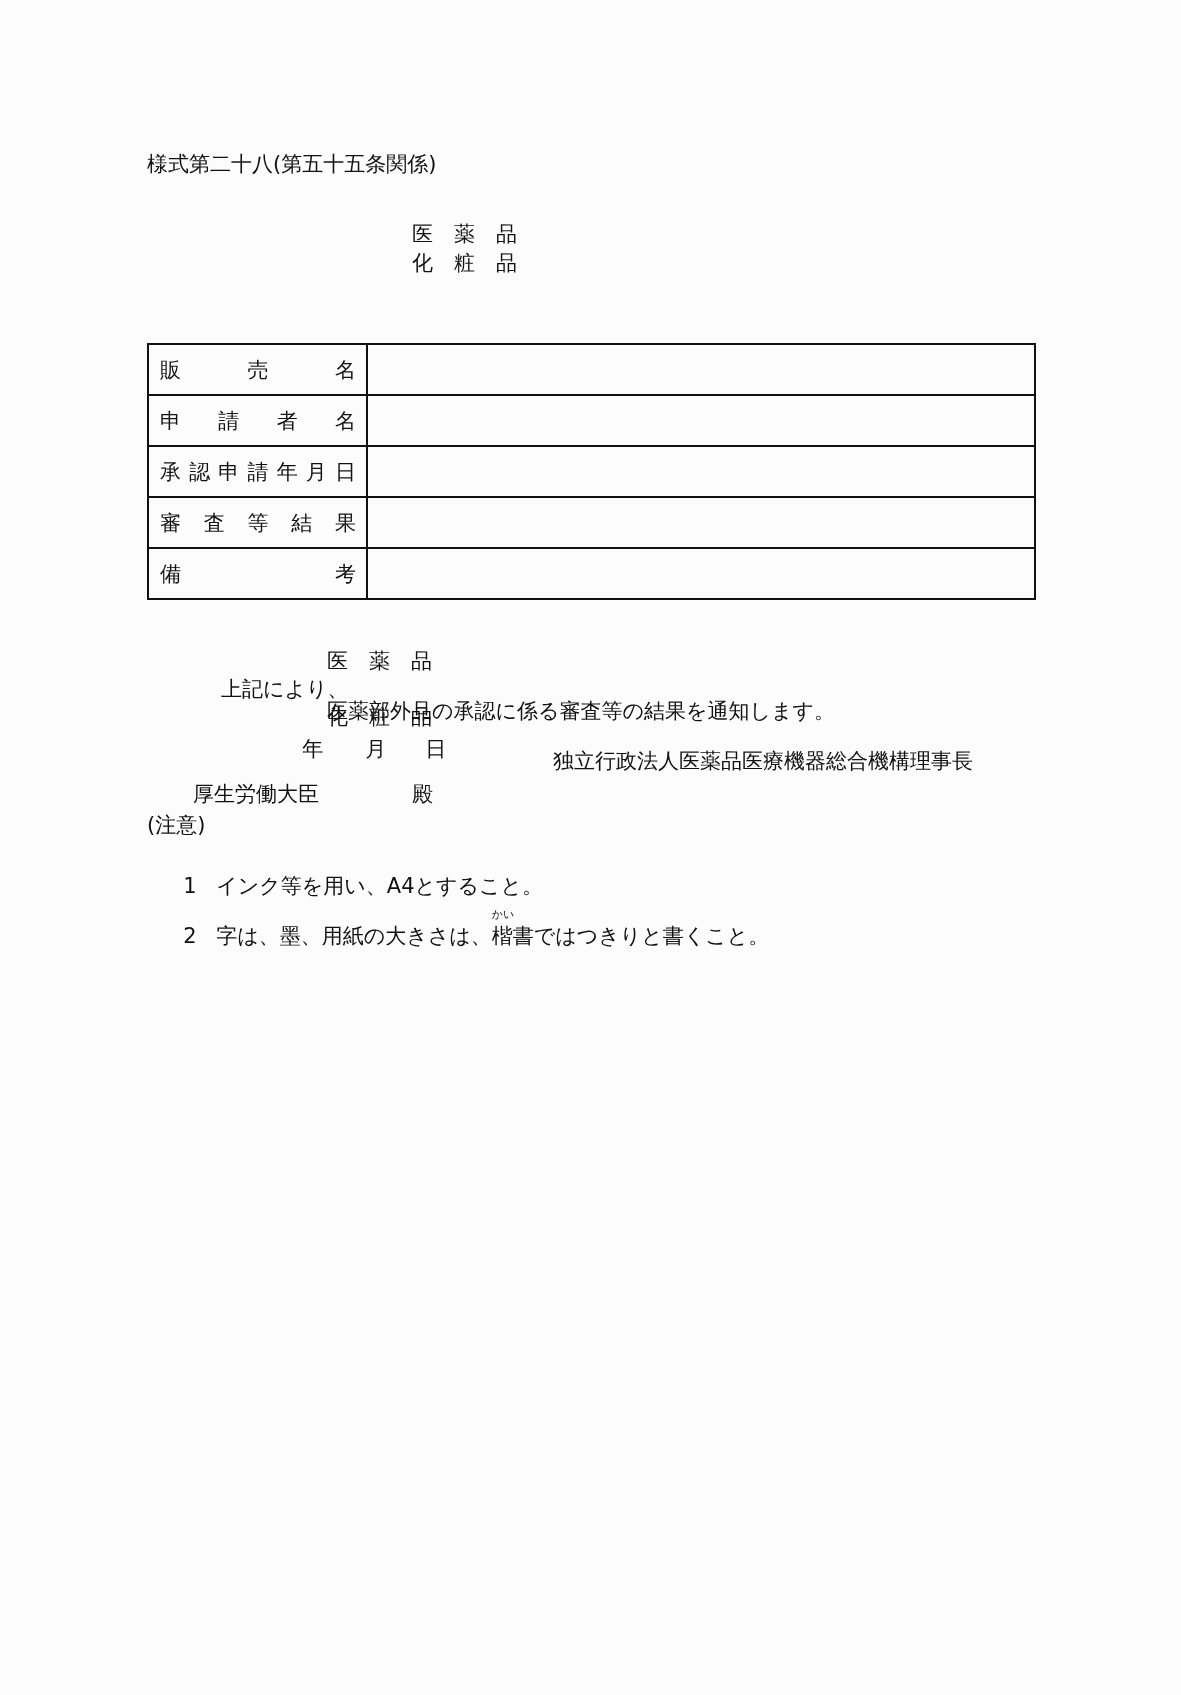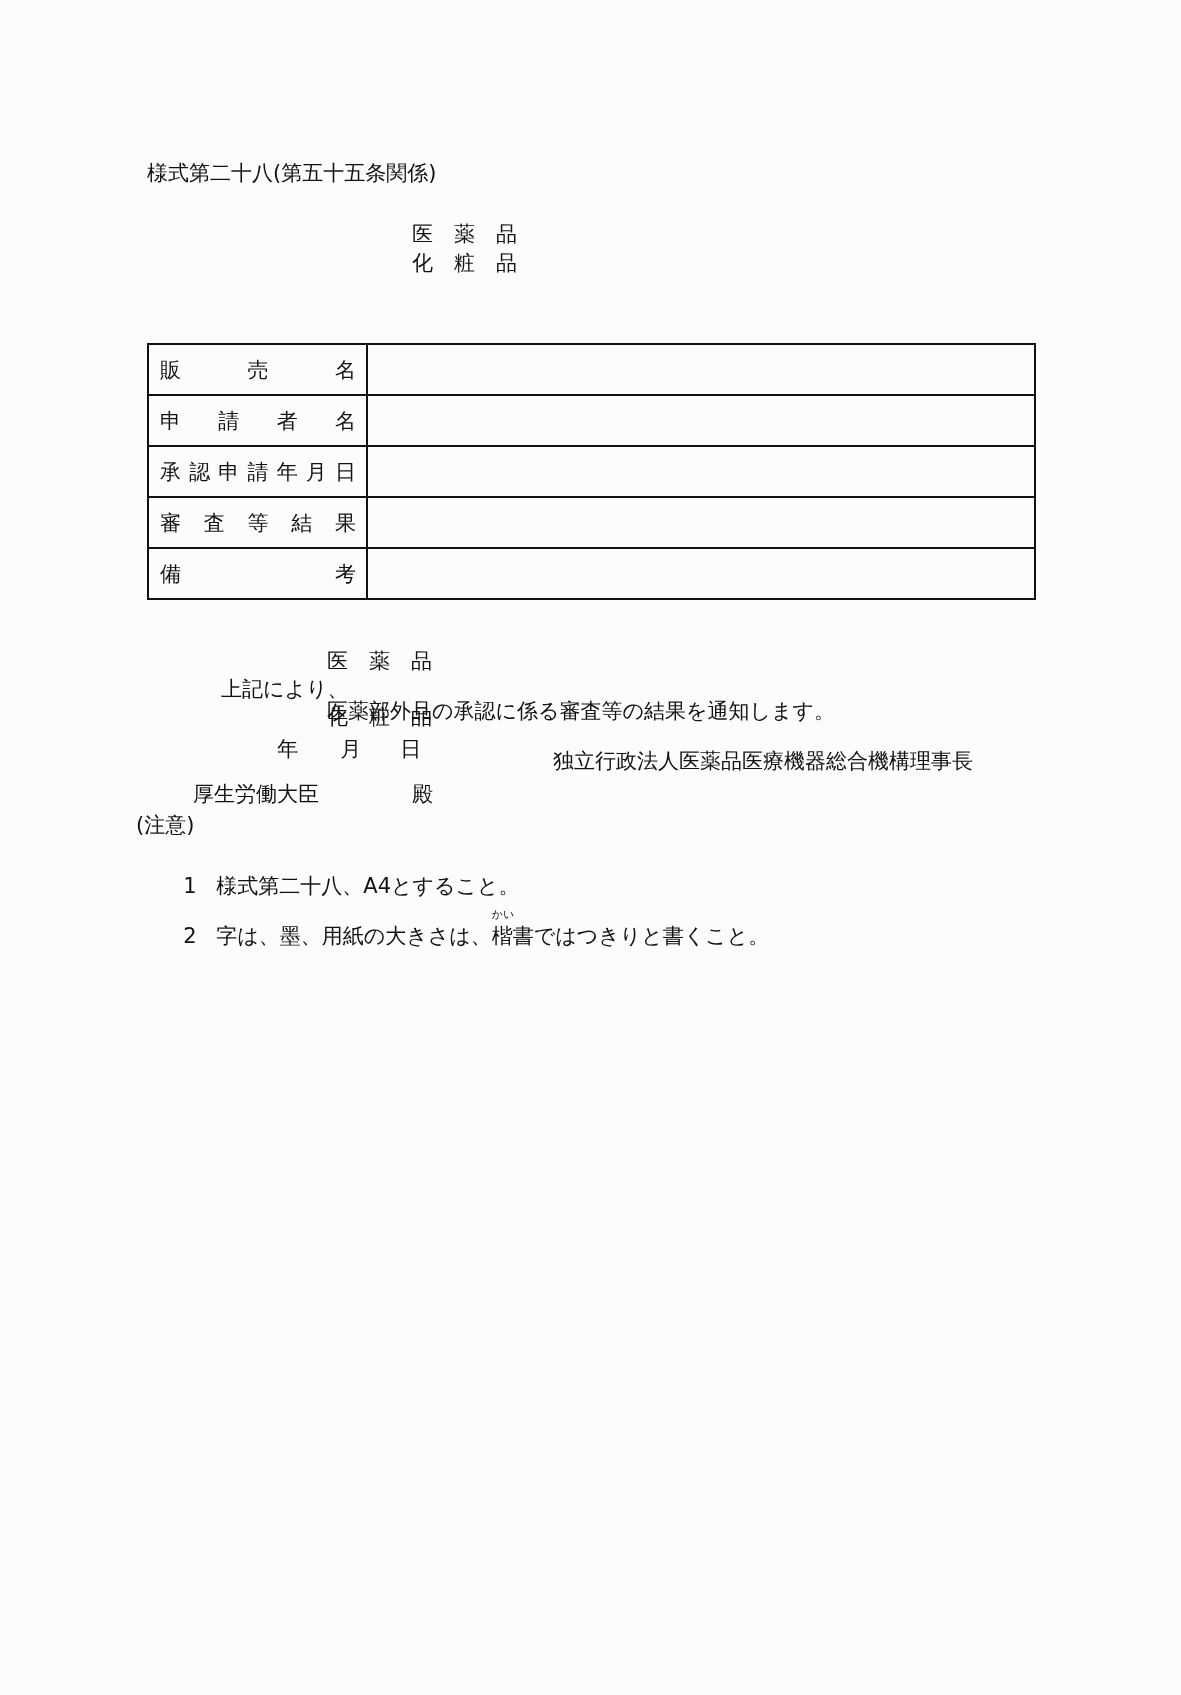"様式第二十八(第五十五条関係)" #form-number { top: 163px -> 154px }
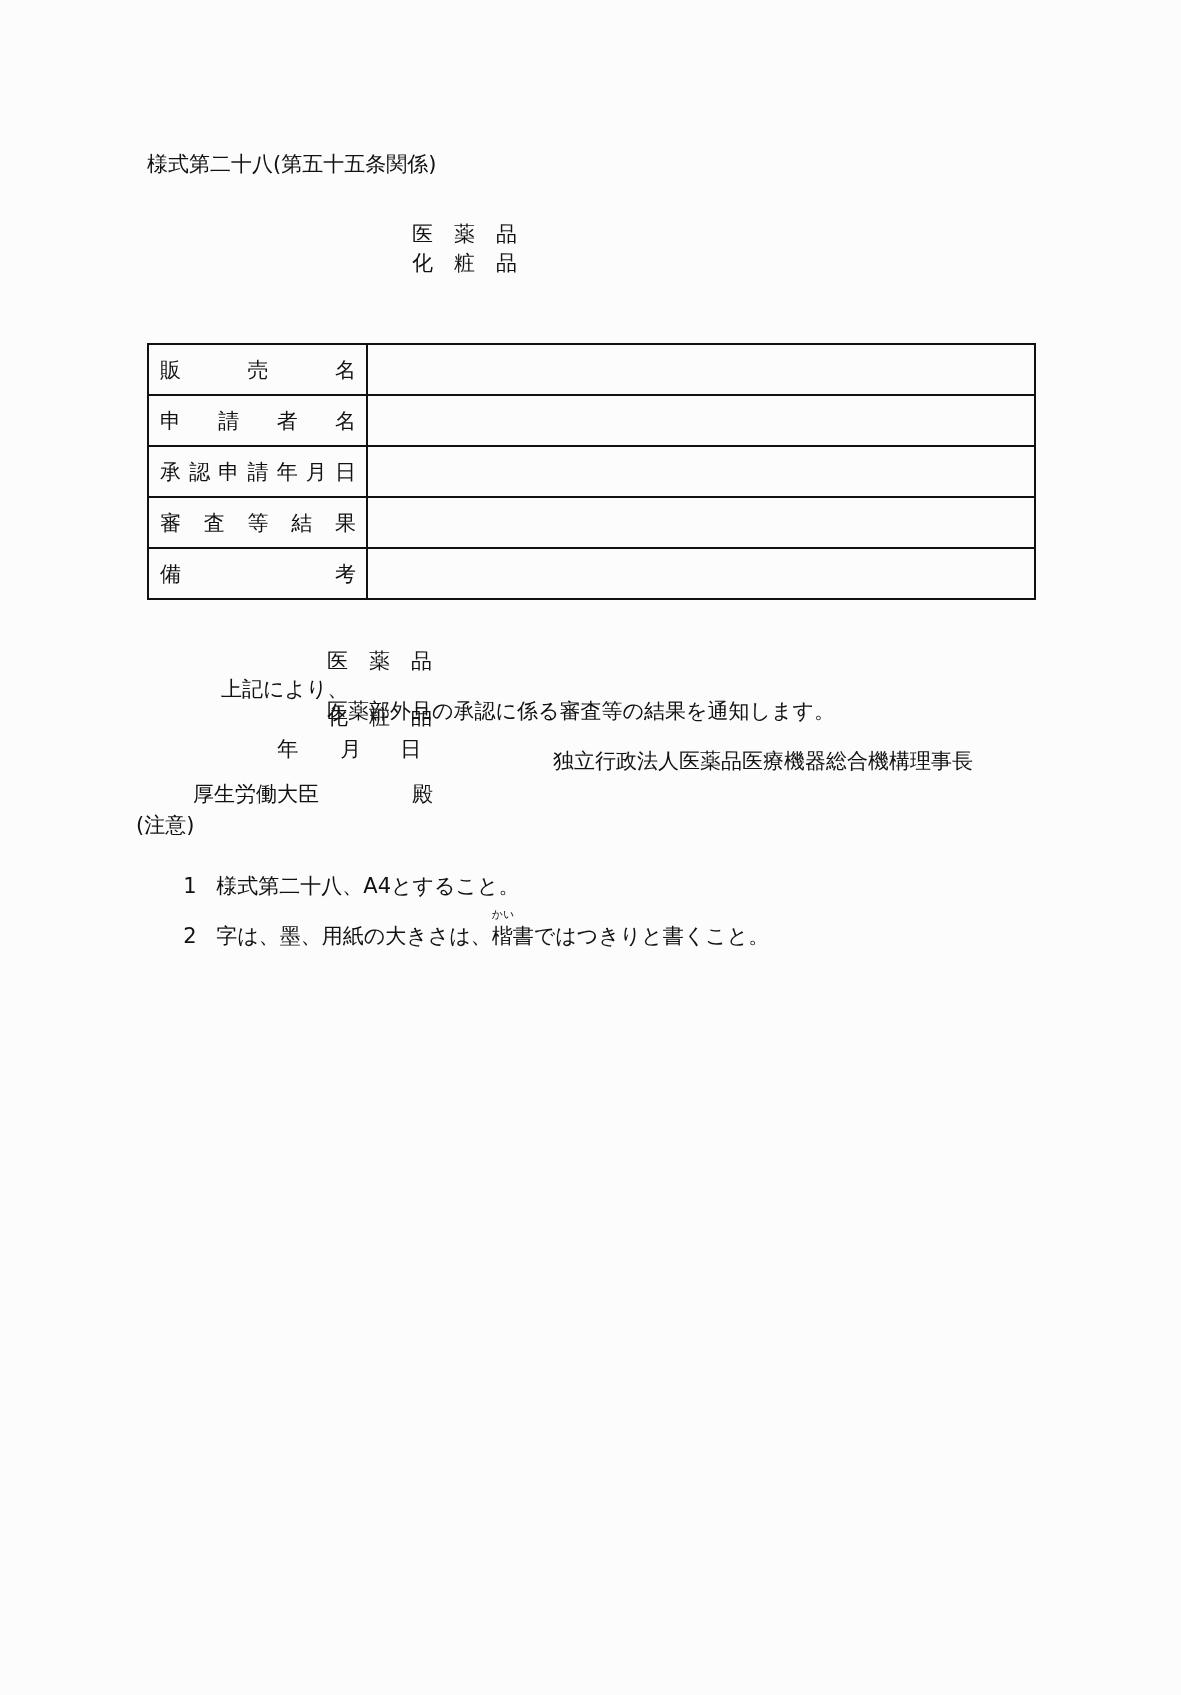"年 月 日" #date-line { left: 264px -> 289px }
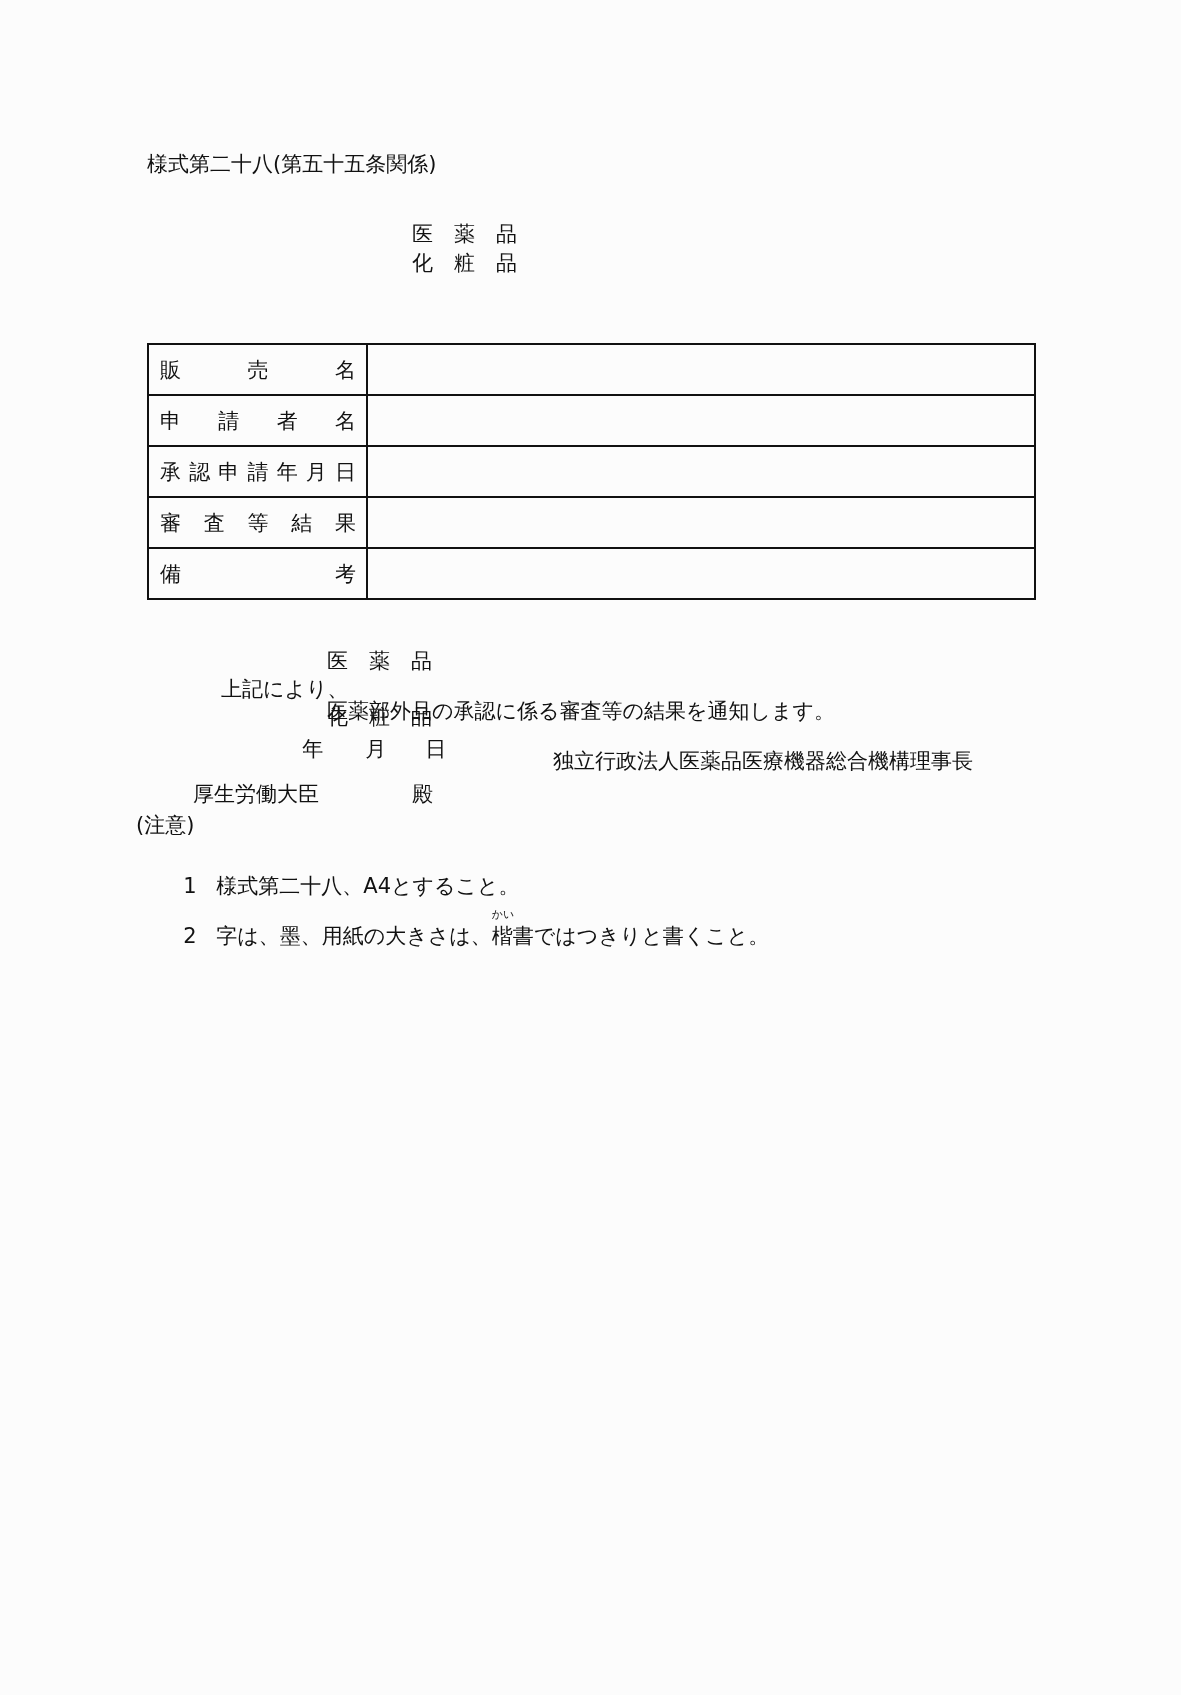"(注意)" #notes-heading { left: 136px -> 147px }
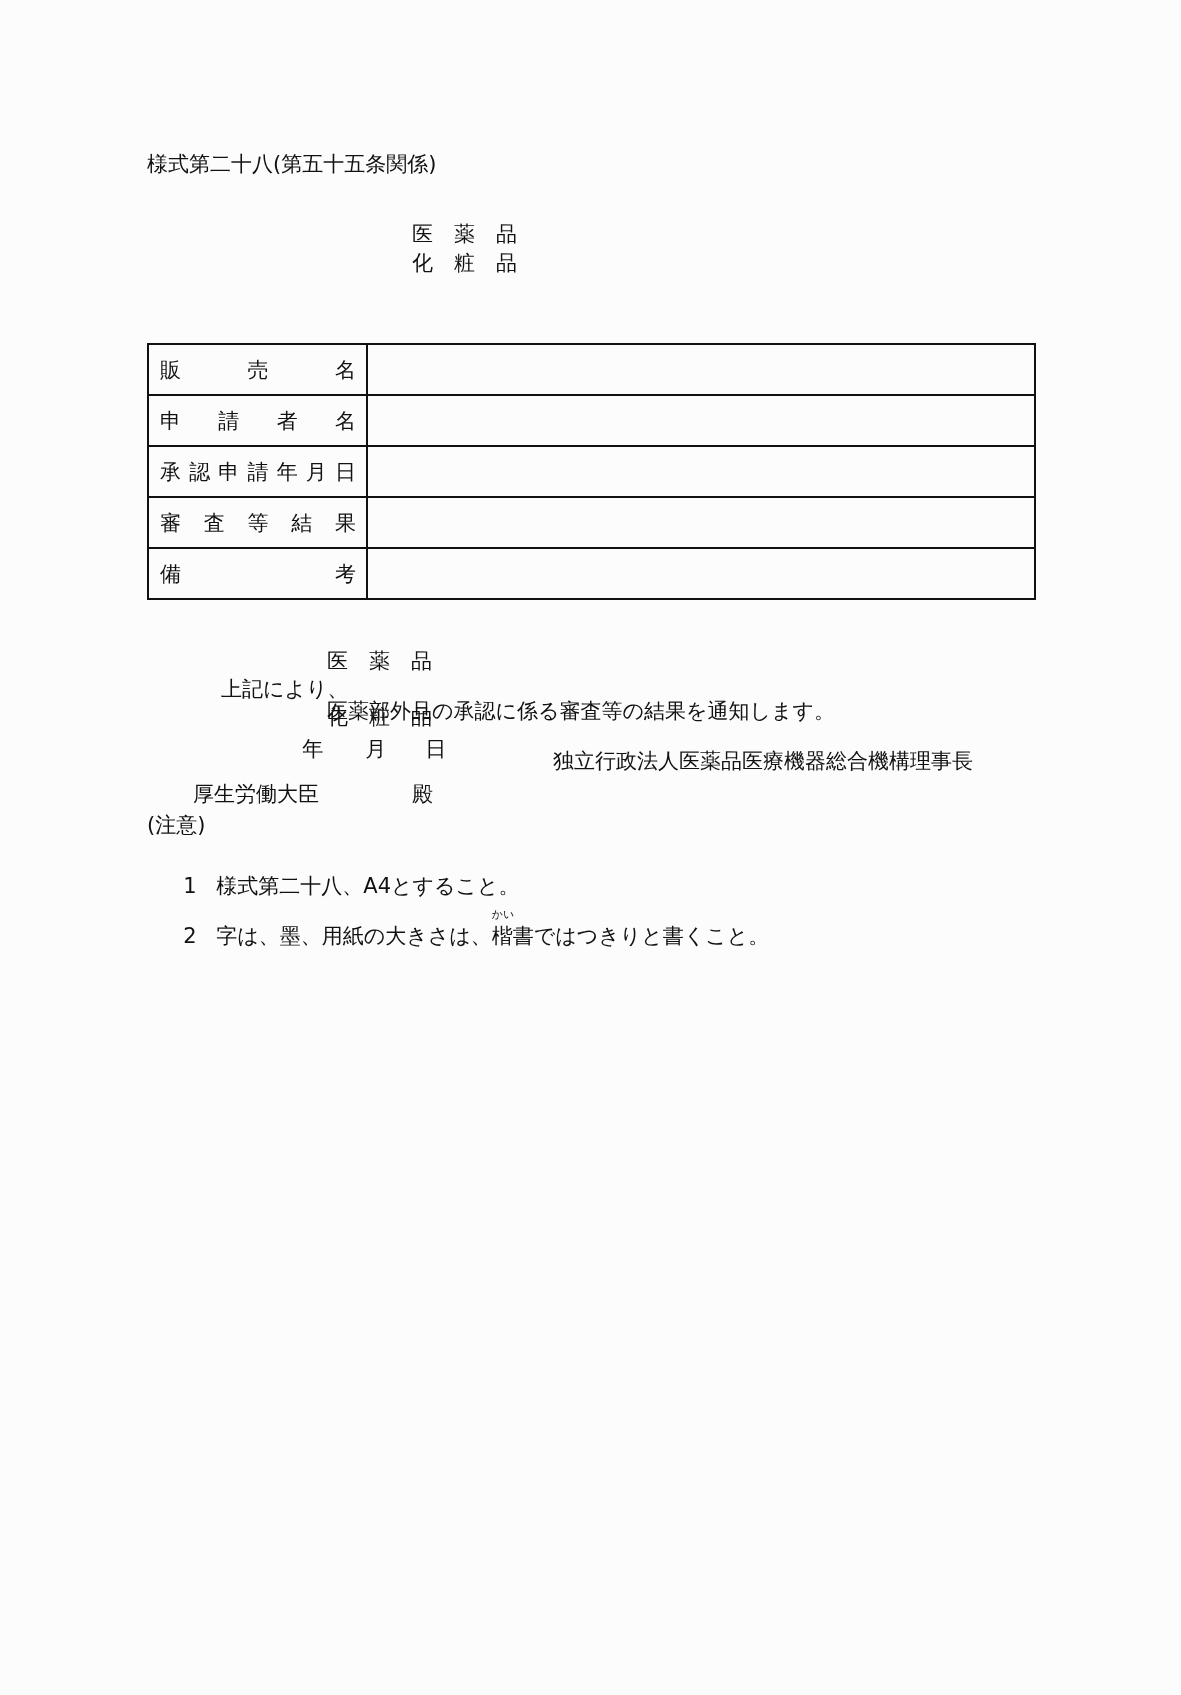"様式第二十八、A4とすること。" span { text: 様式第二十八 -> インク等を用い }
